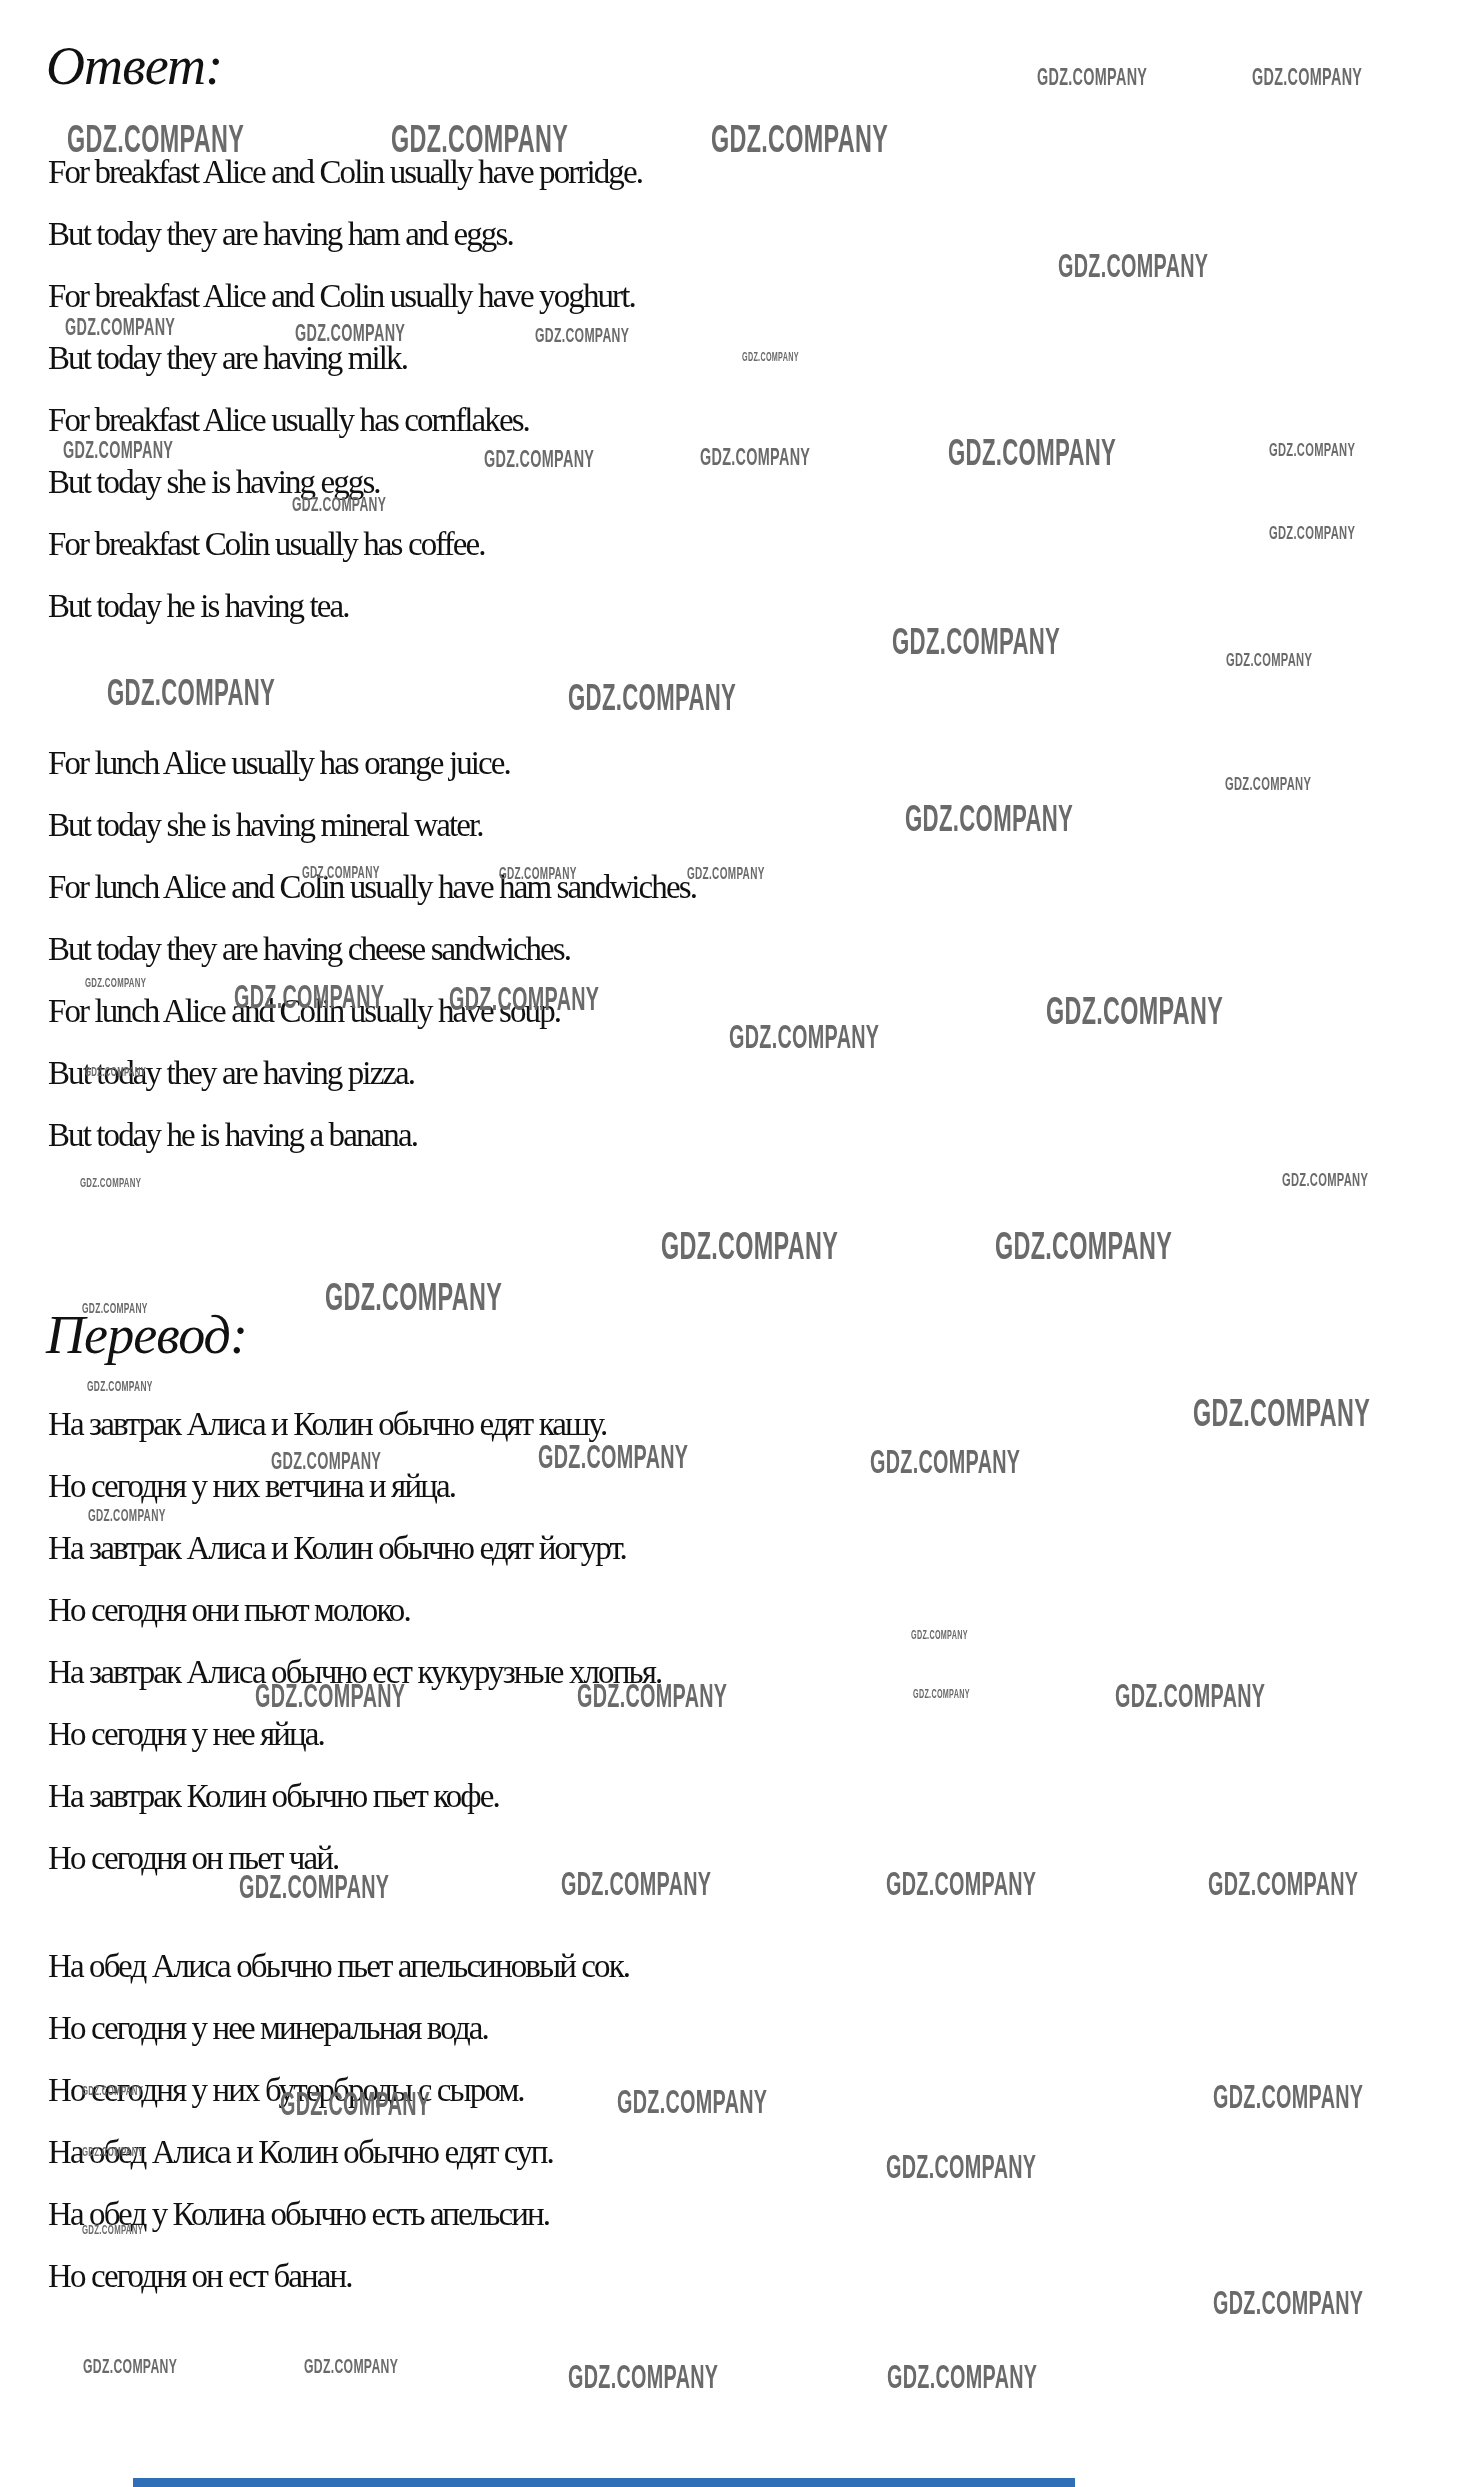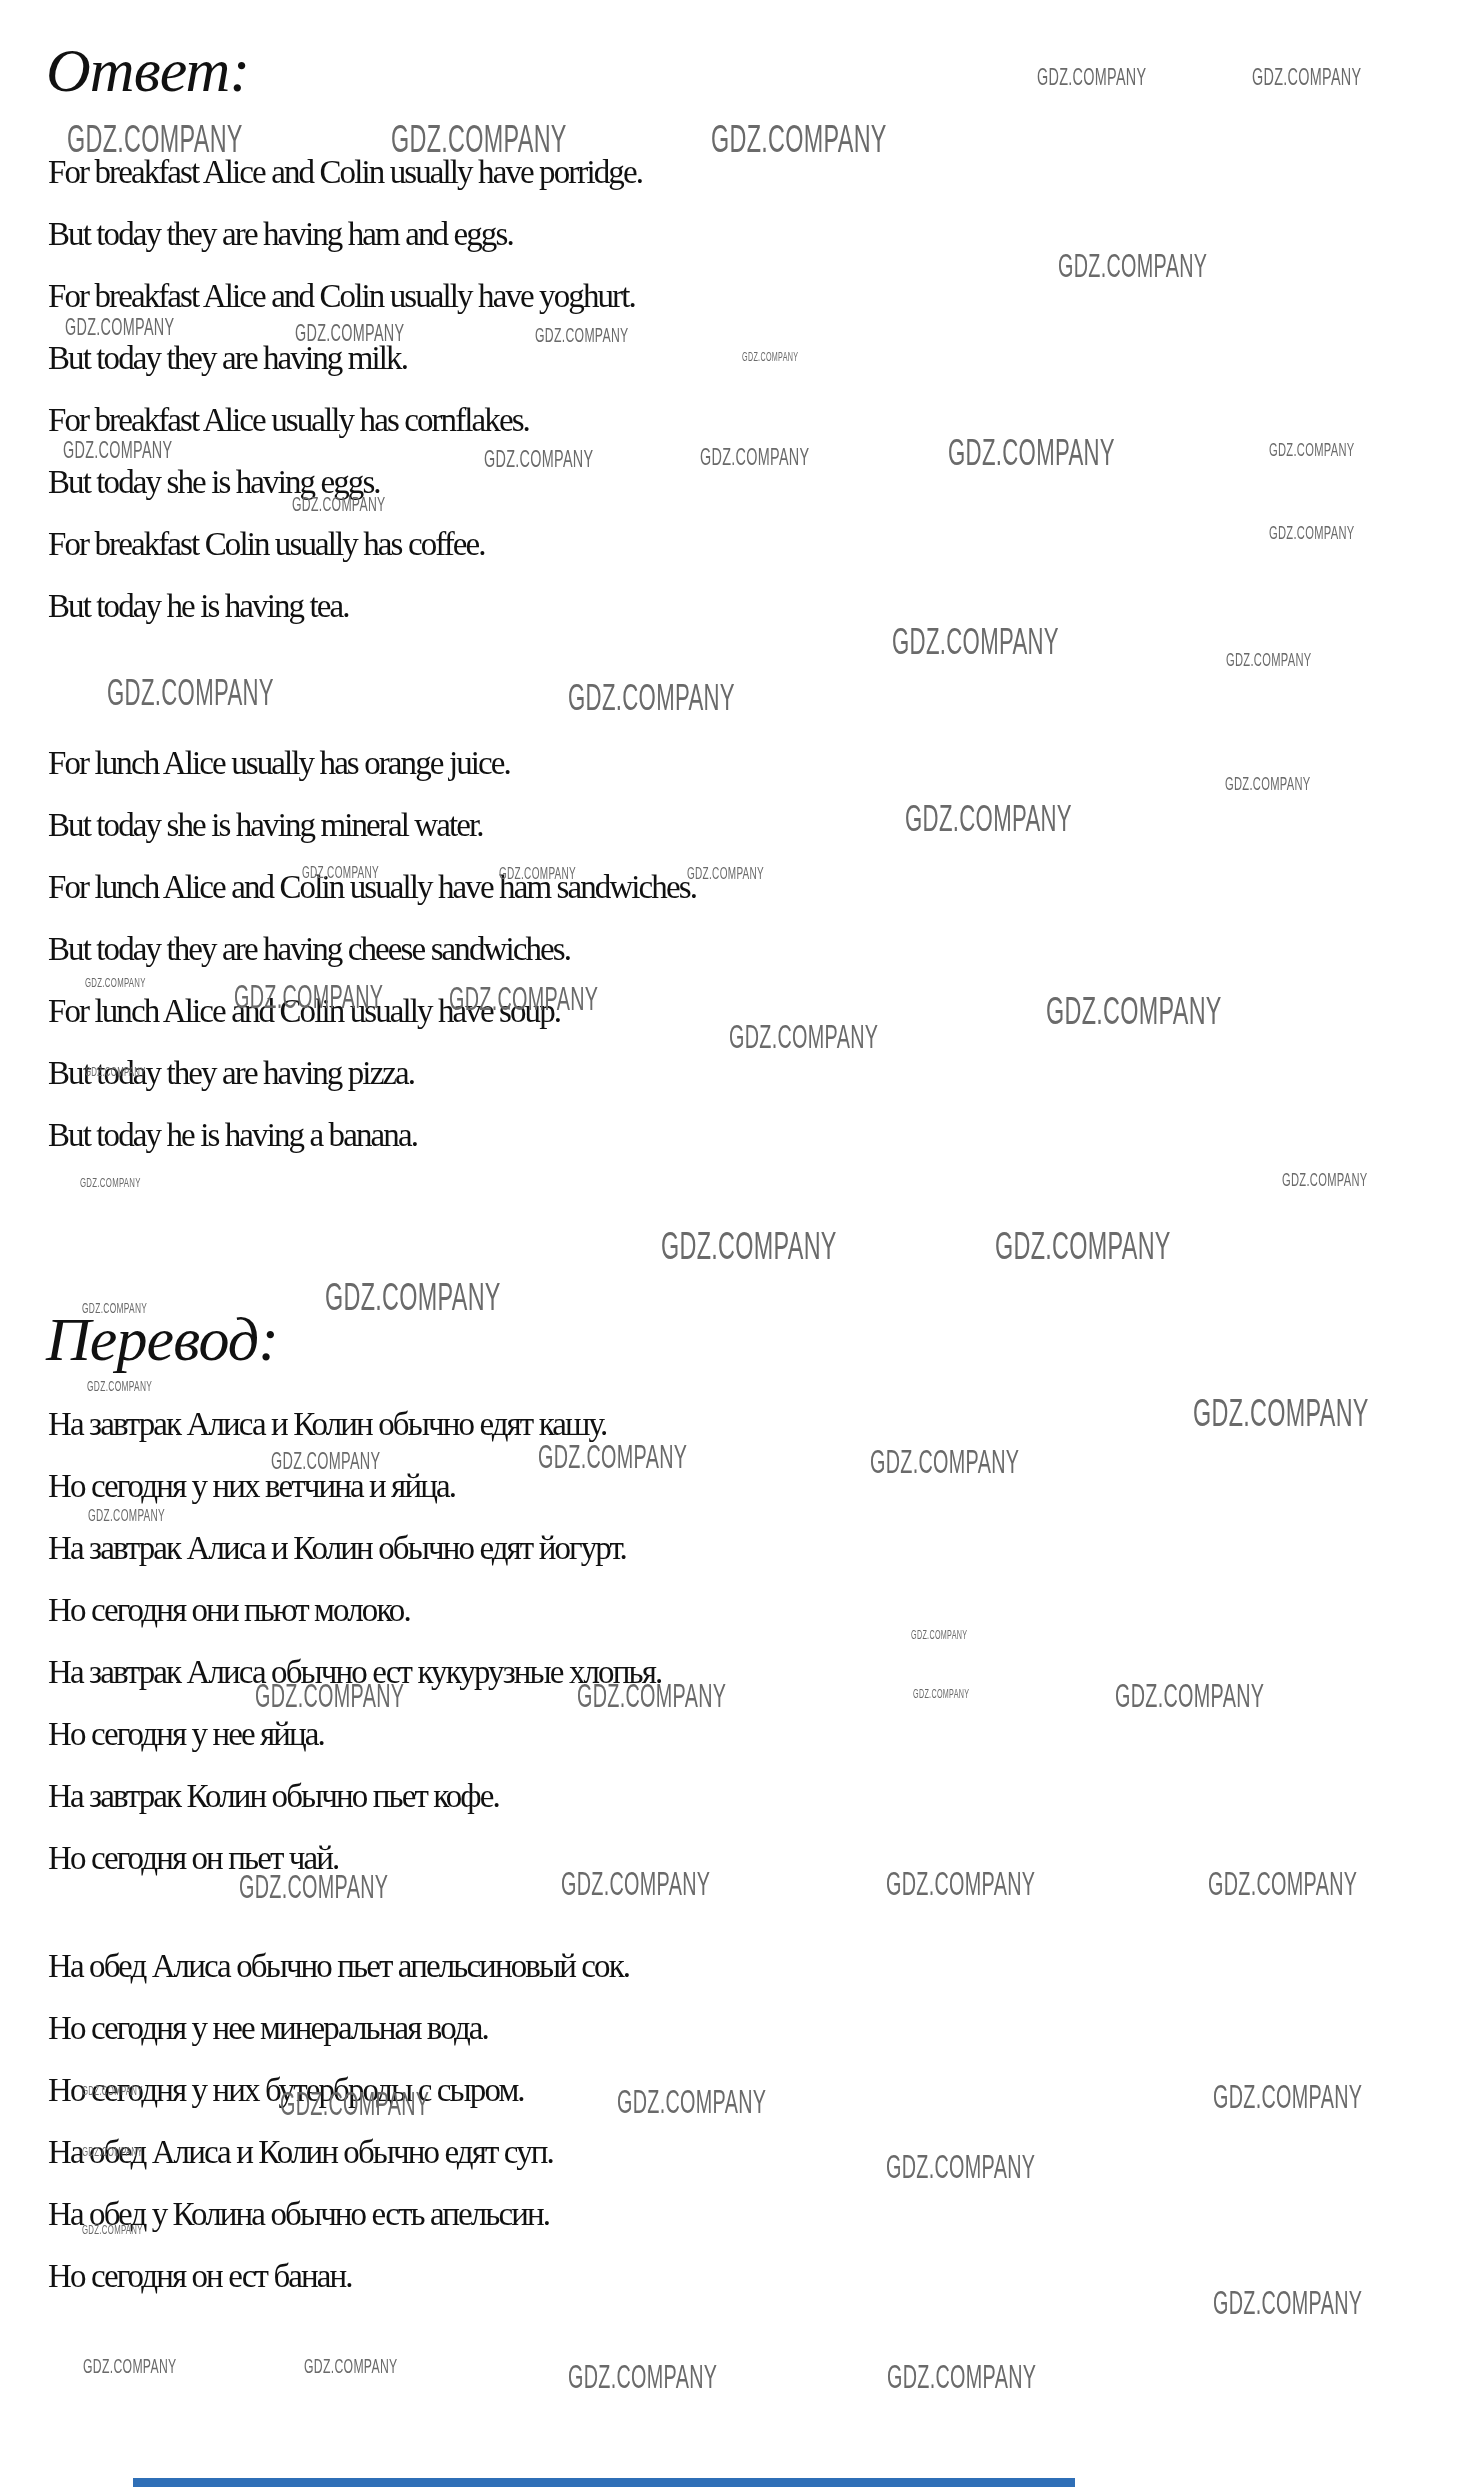"Ответ:" .heading { font-size: 62px -> 54px }
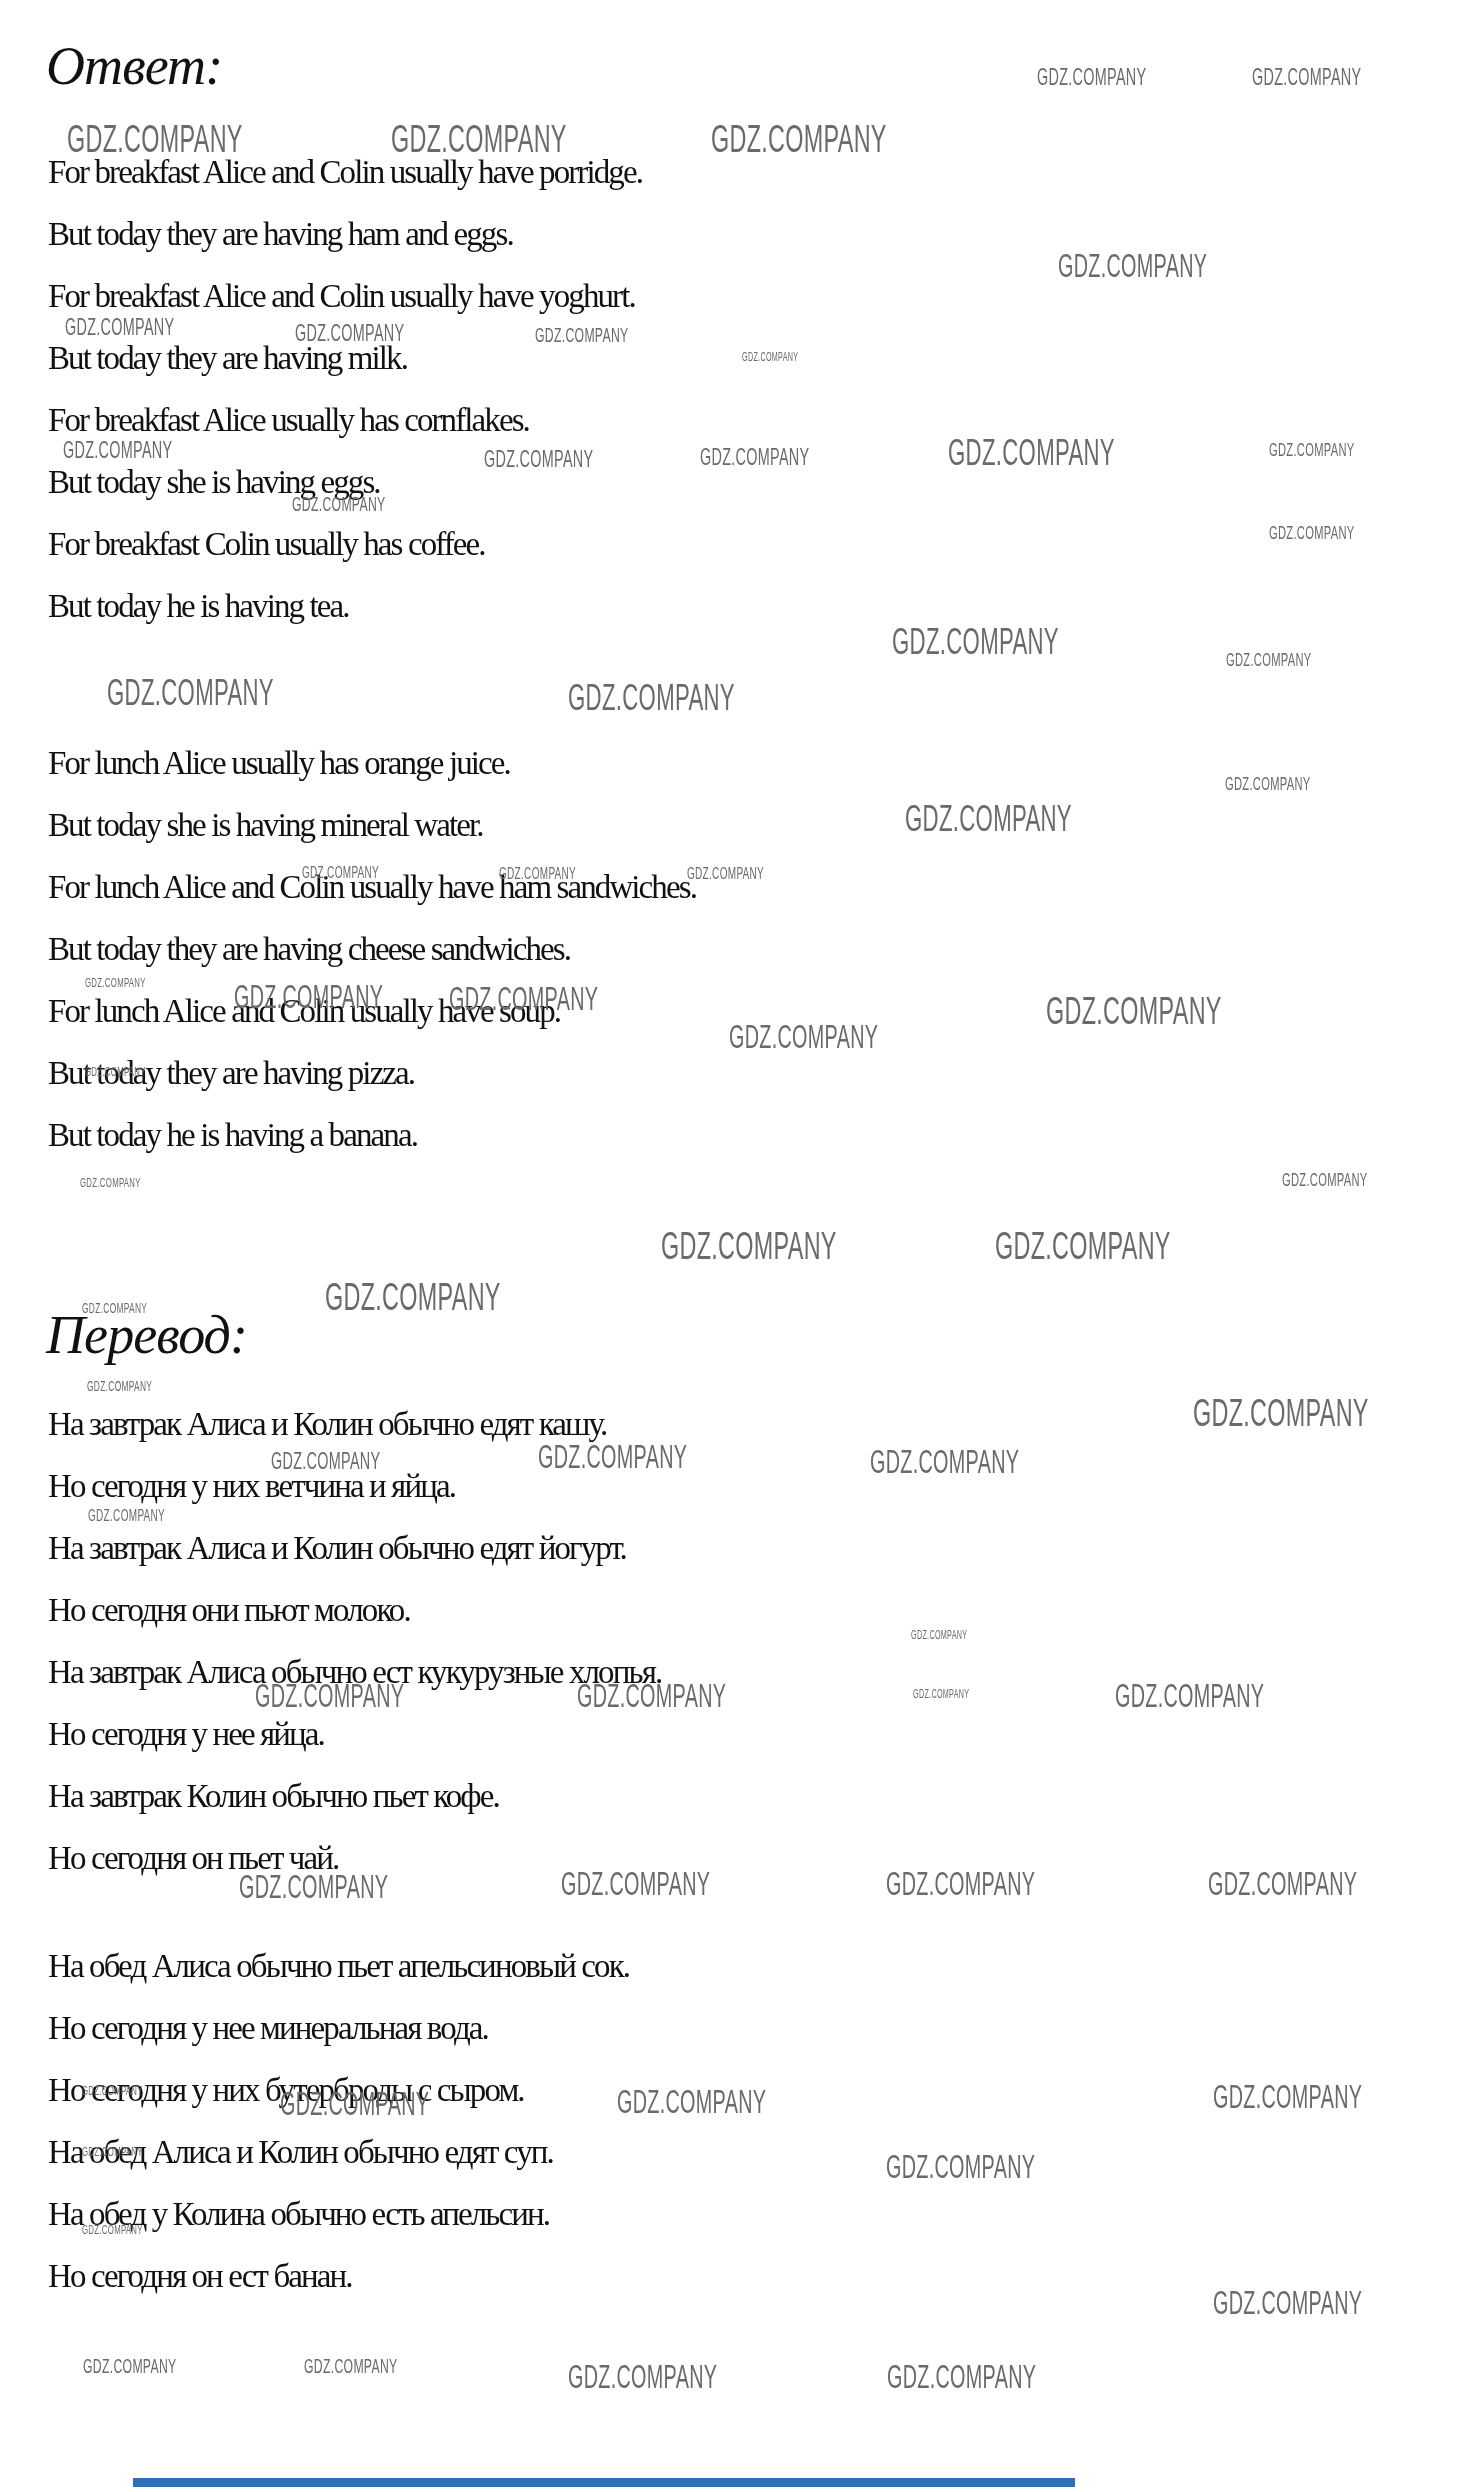"GDZ.COMPANY" .watermark-layer { font-weight: none -> bold }
